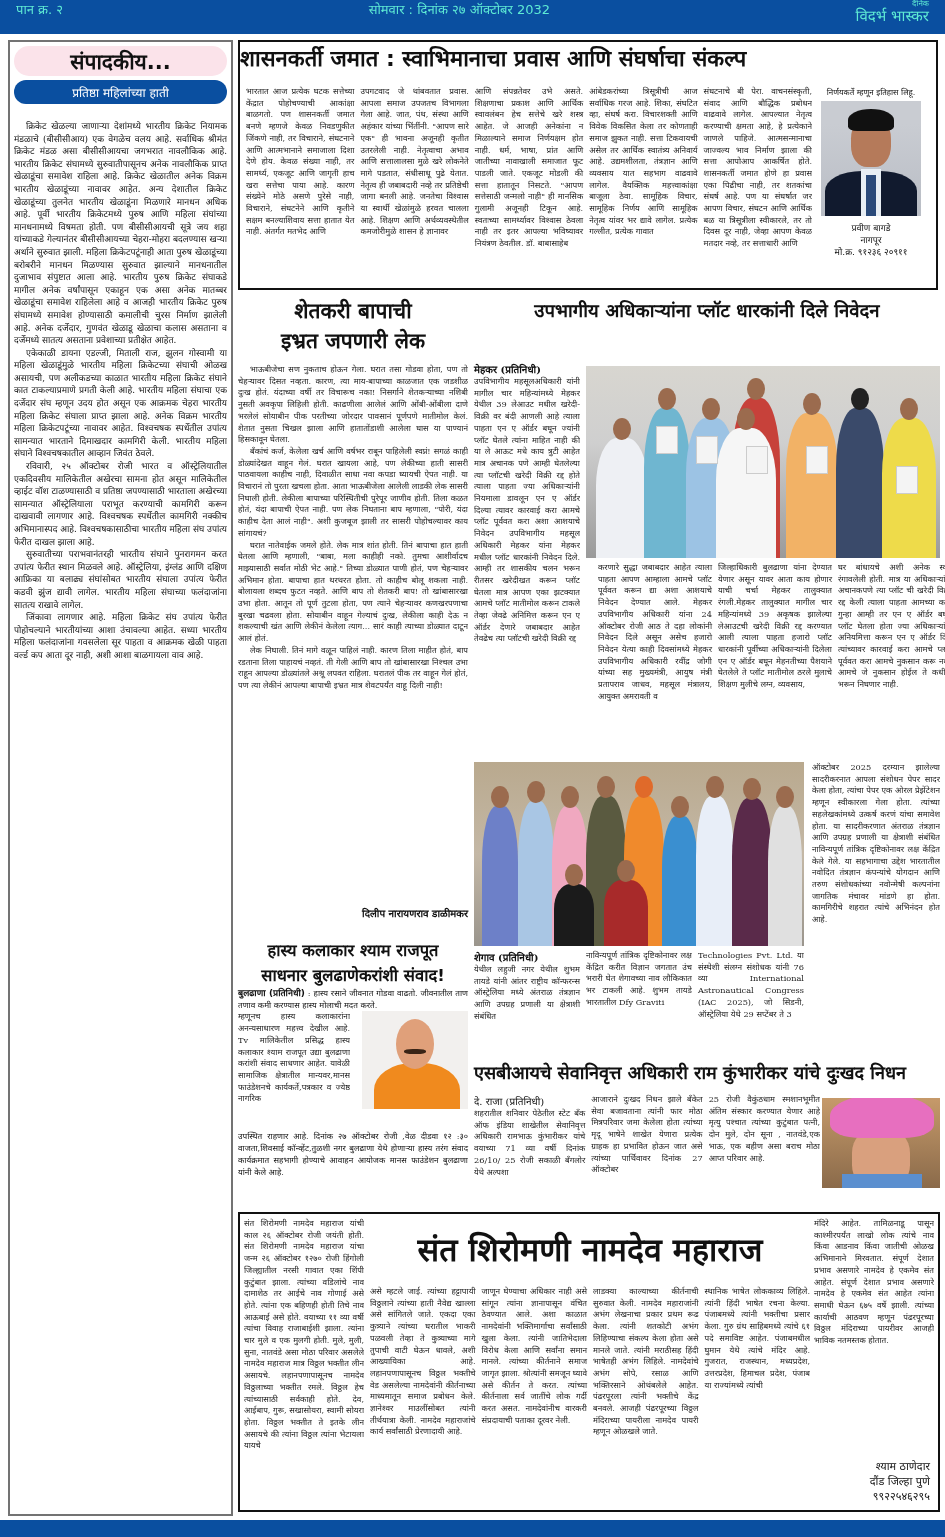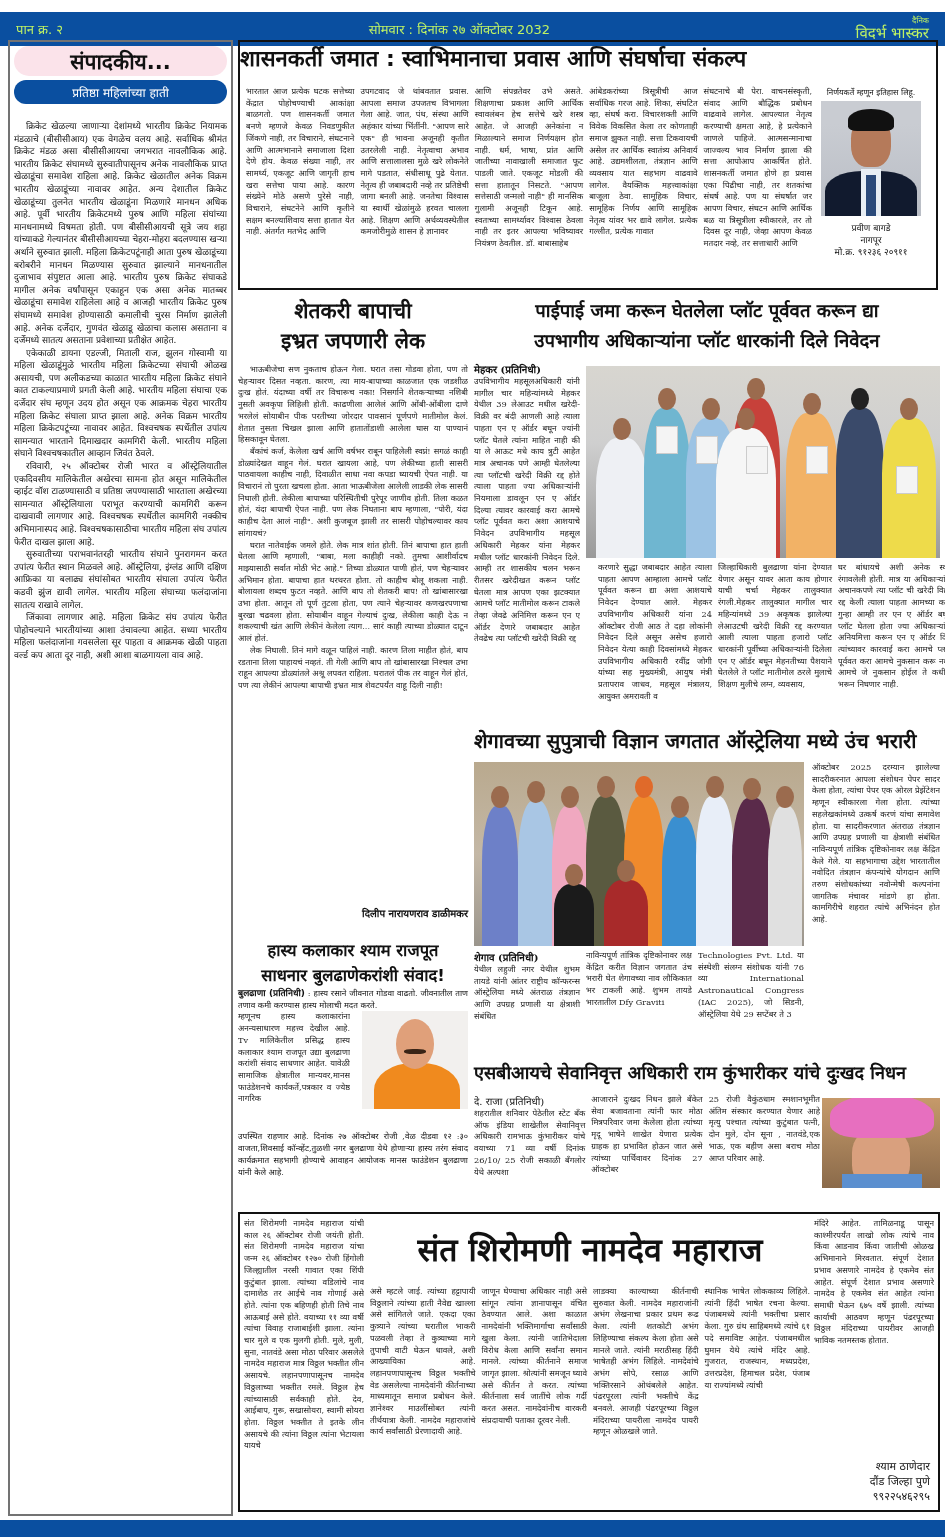"पान क्र. २" .topbar { align-items: center -> none; color: #bef264 -> #5eead4; top: 12px -> 0 }
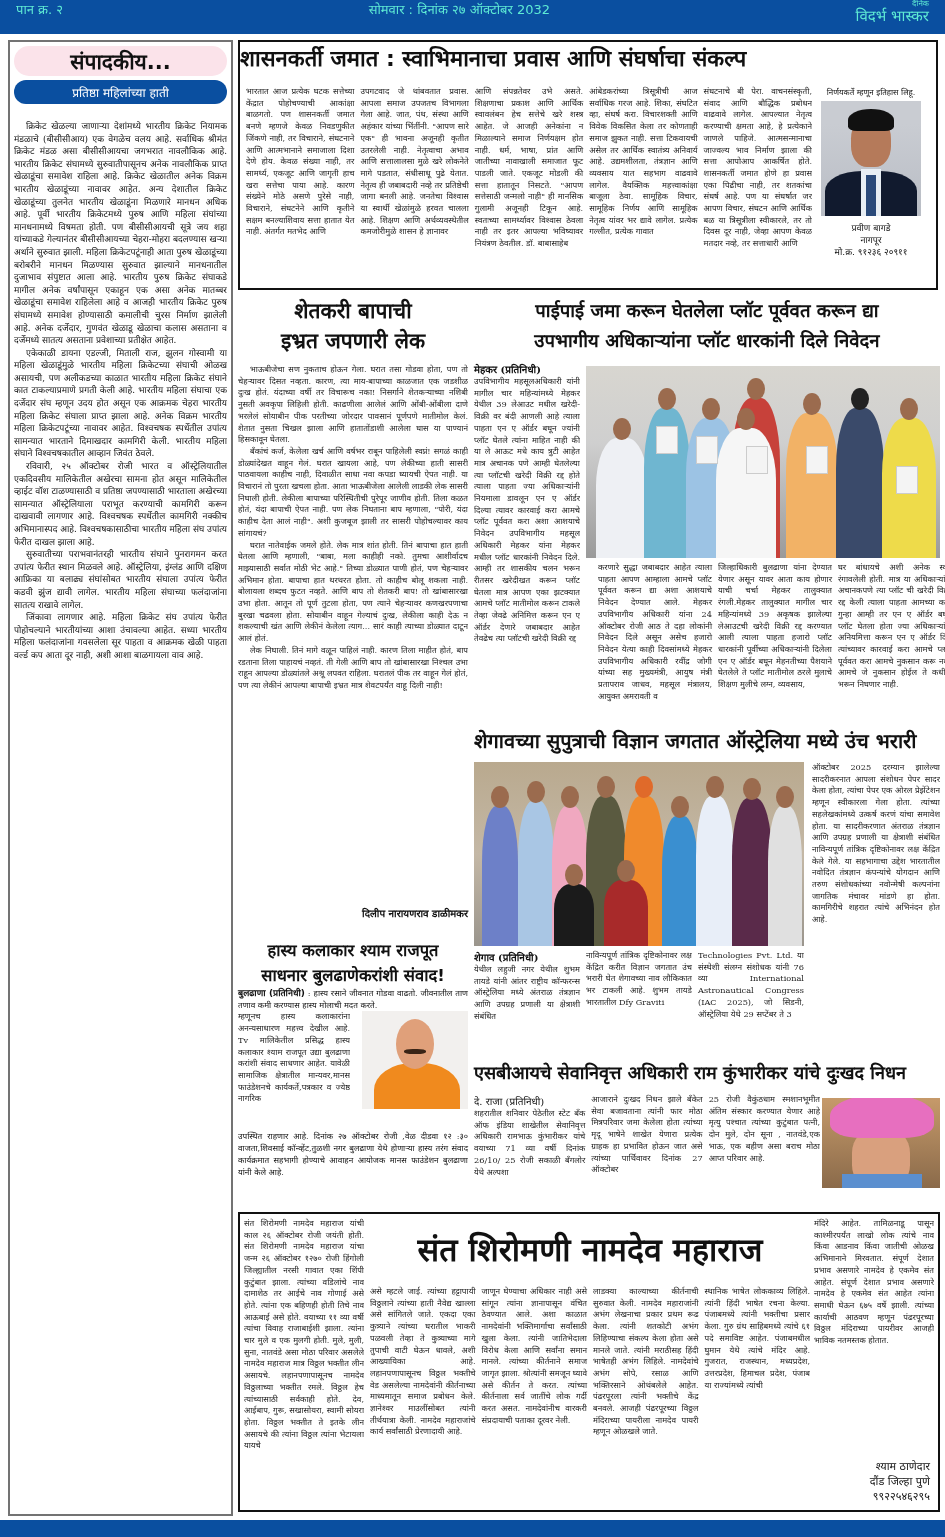"पाईपाई जमा करून घेतलेला प्लॉट" div { html: <div>पाईपाई जमा करून घेतलेला प्लॉट पूर्ववत करून द्या</div> -> none }
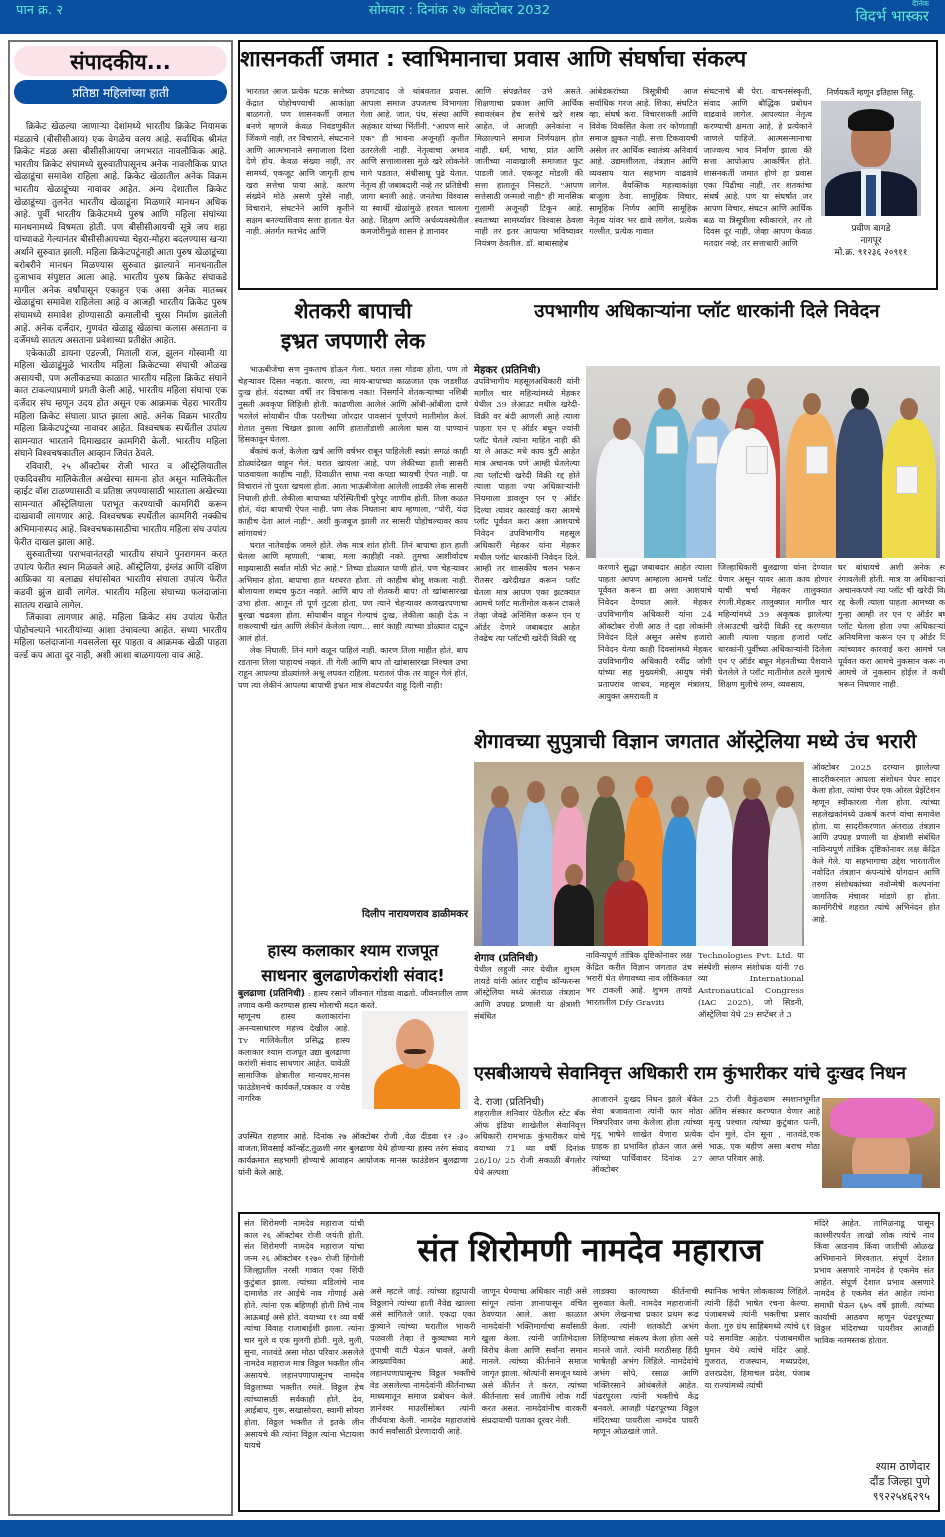"शेगावच्या सुपुत्राची विज्ञान जगतात" h2 { html: <h2>शेगावच्या सुपुत्राची विज्ञान जगतात ऑस्ट्रेलिया मध्ये उंच भरारी</h2> -> none }
